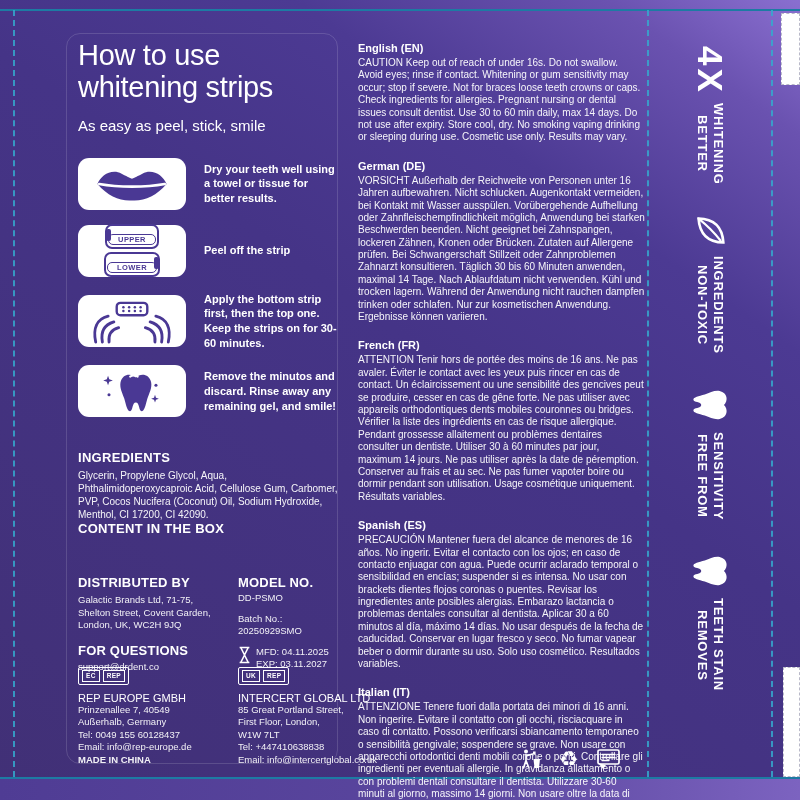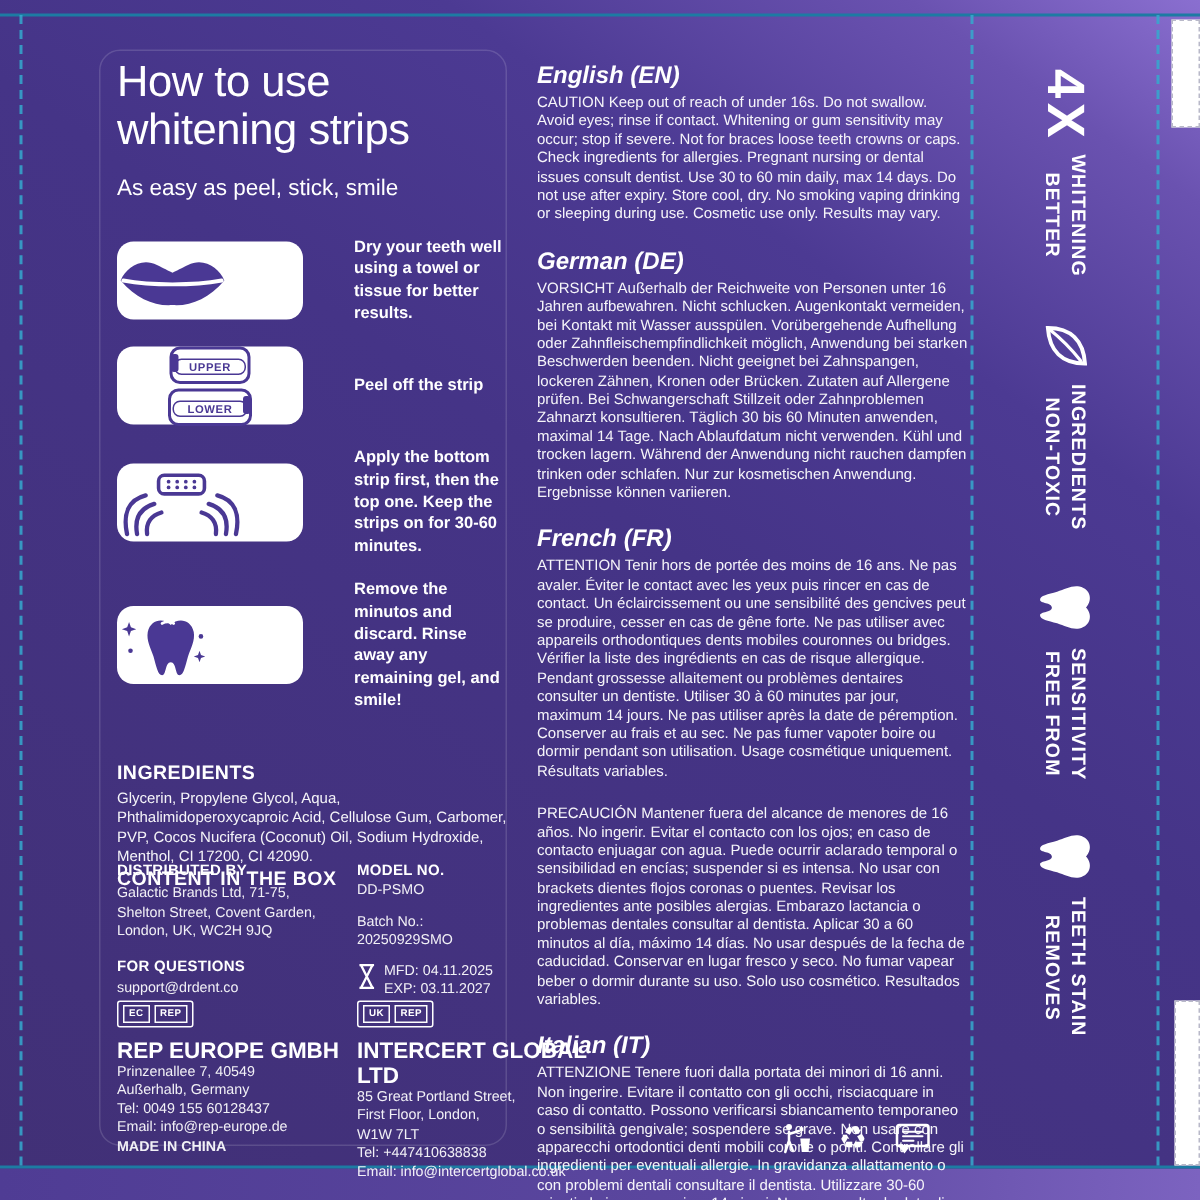"English (EN)" .lang-label { font-size: 16px -> 11px; font-style: italic -> none }
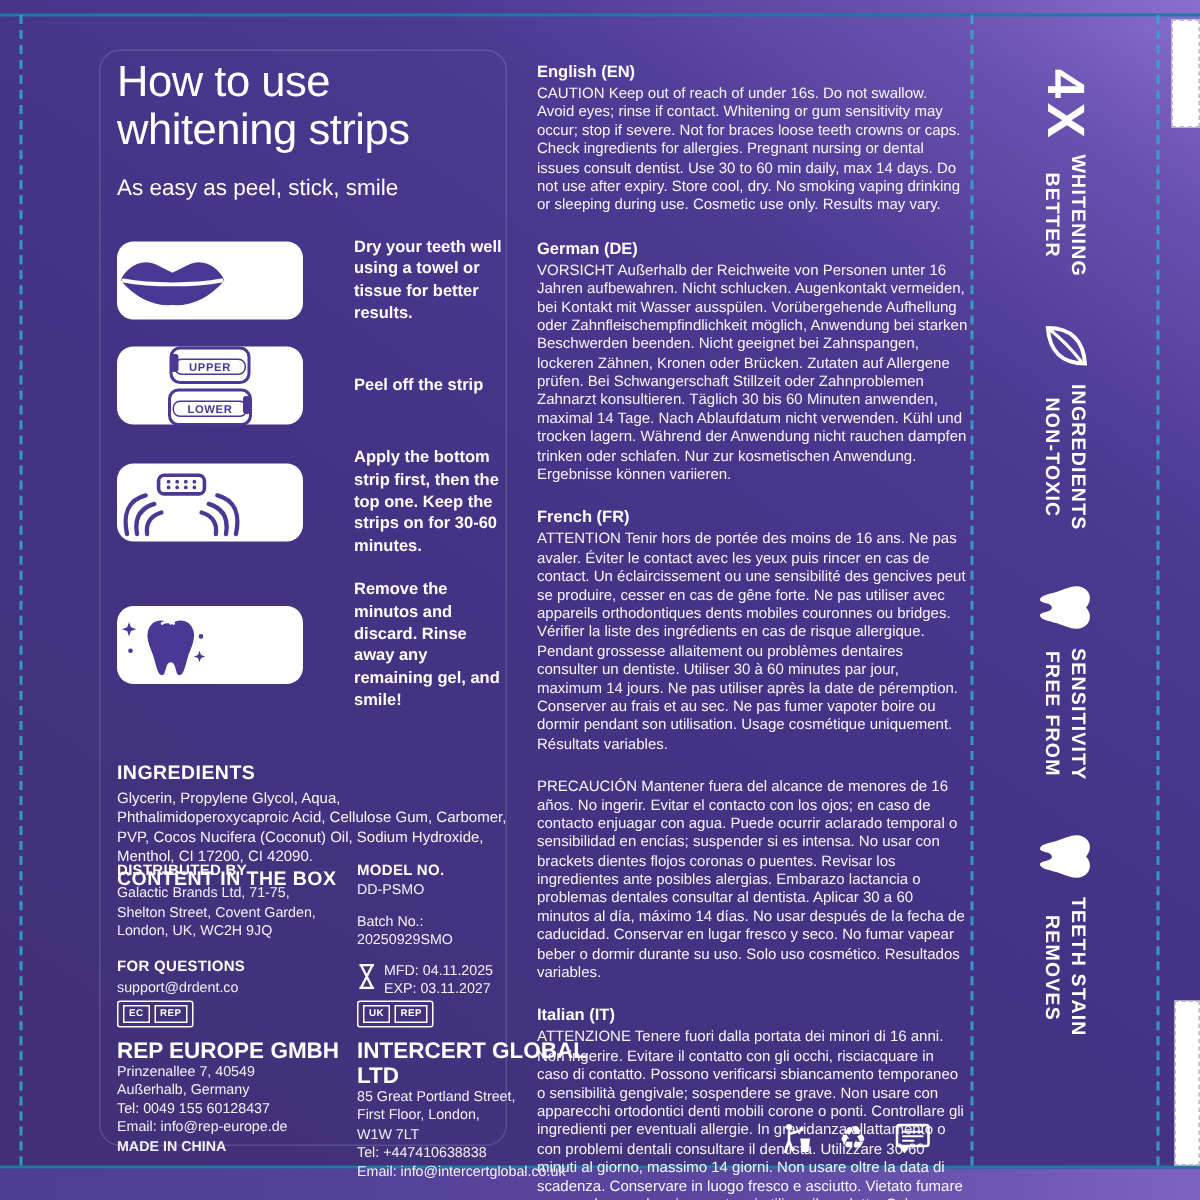"Dry your teeth well using" .step { gap: 34px -> 18px }
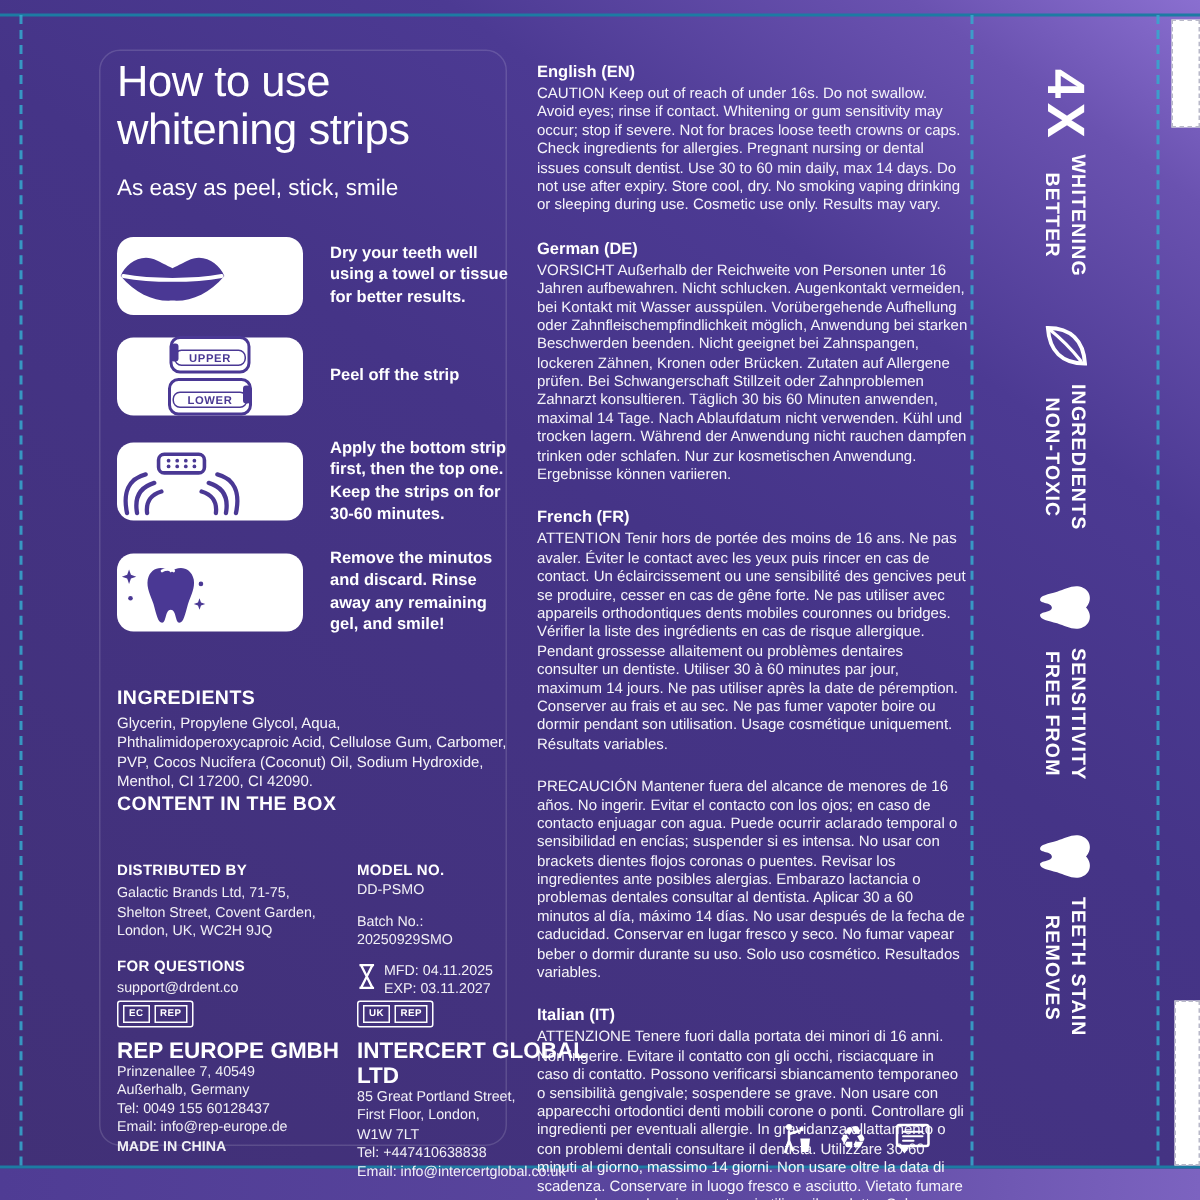"UPPER" .tile { align-items: none -> center; width: 124px -> 108px }
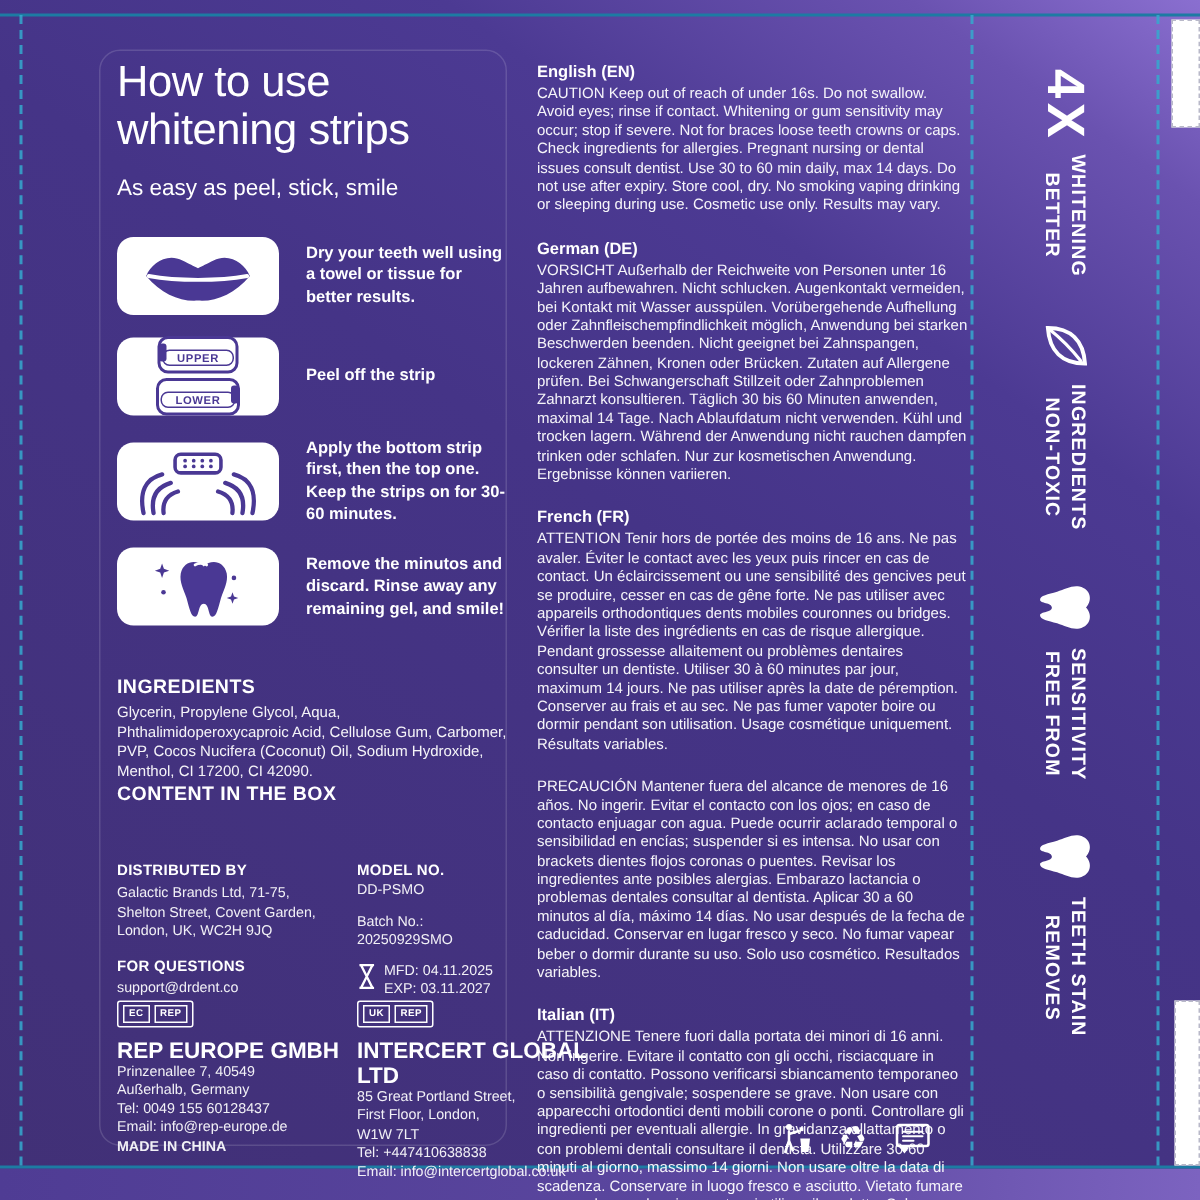"Spanish (ES)" p.lang-label { html: none -> <p>Spanish (ES)</p> }
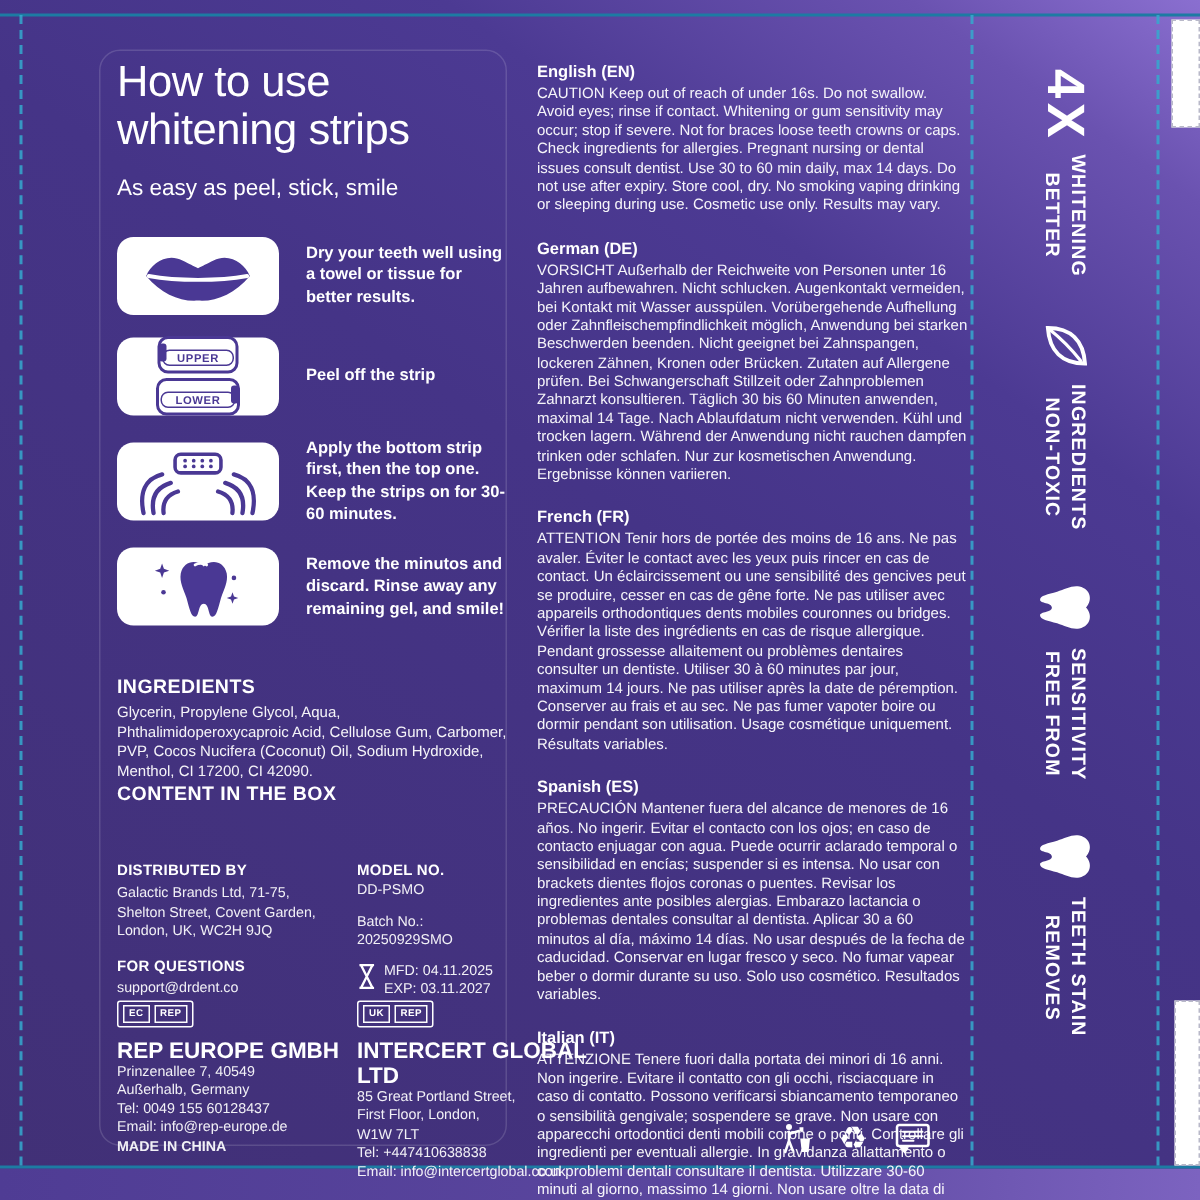"DISTRIBUTED BY" .blk-head { font-size: 10px -> 13px }
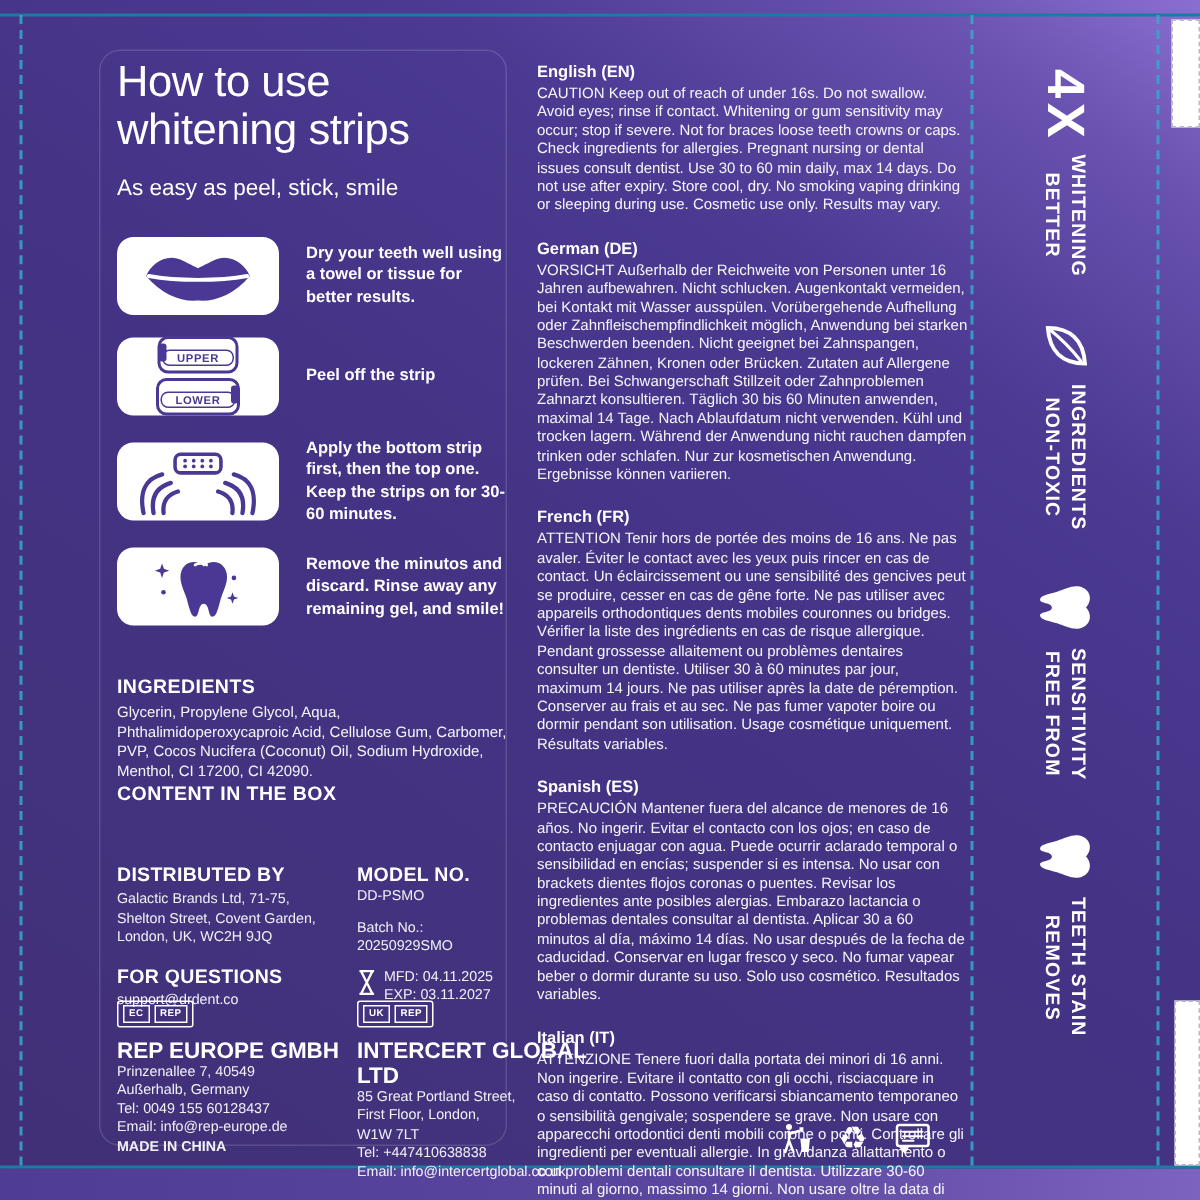"REP EUROPE GMBH" .rep-name { font-size: 15px -> 11px; font-weight: bold -> normal }
